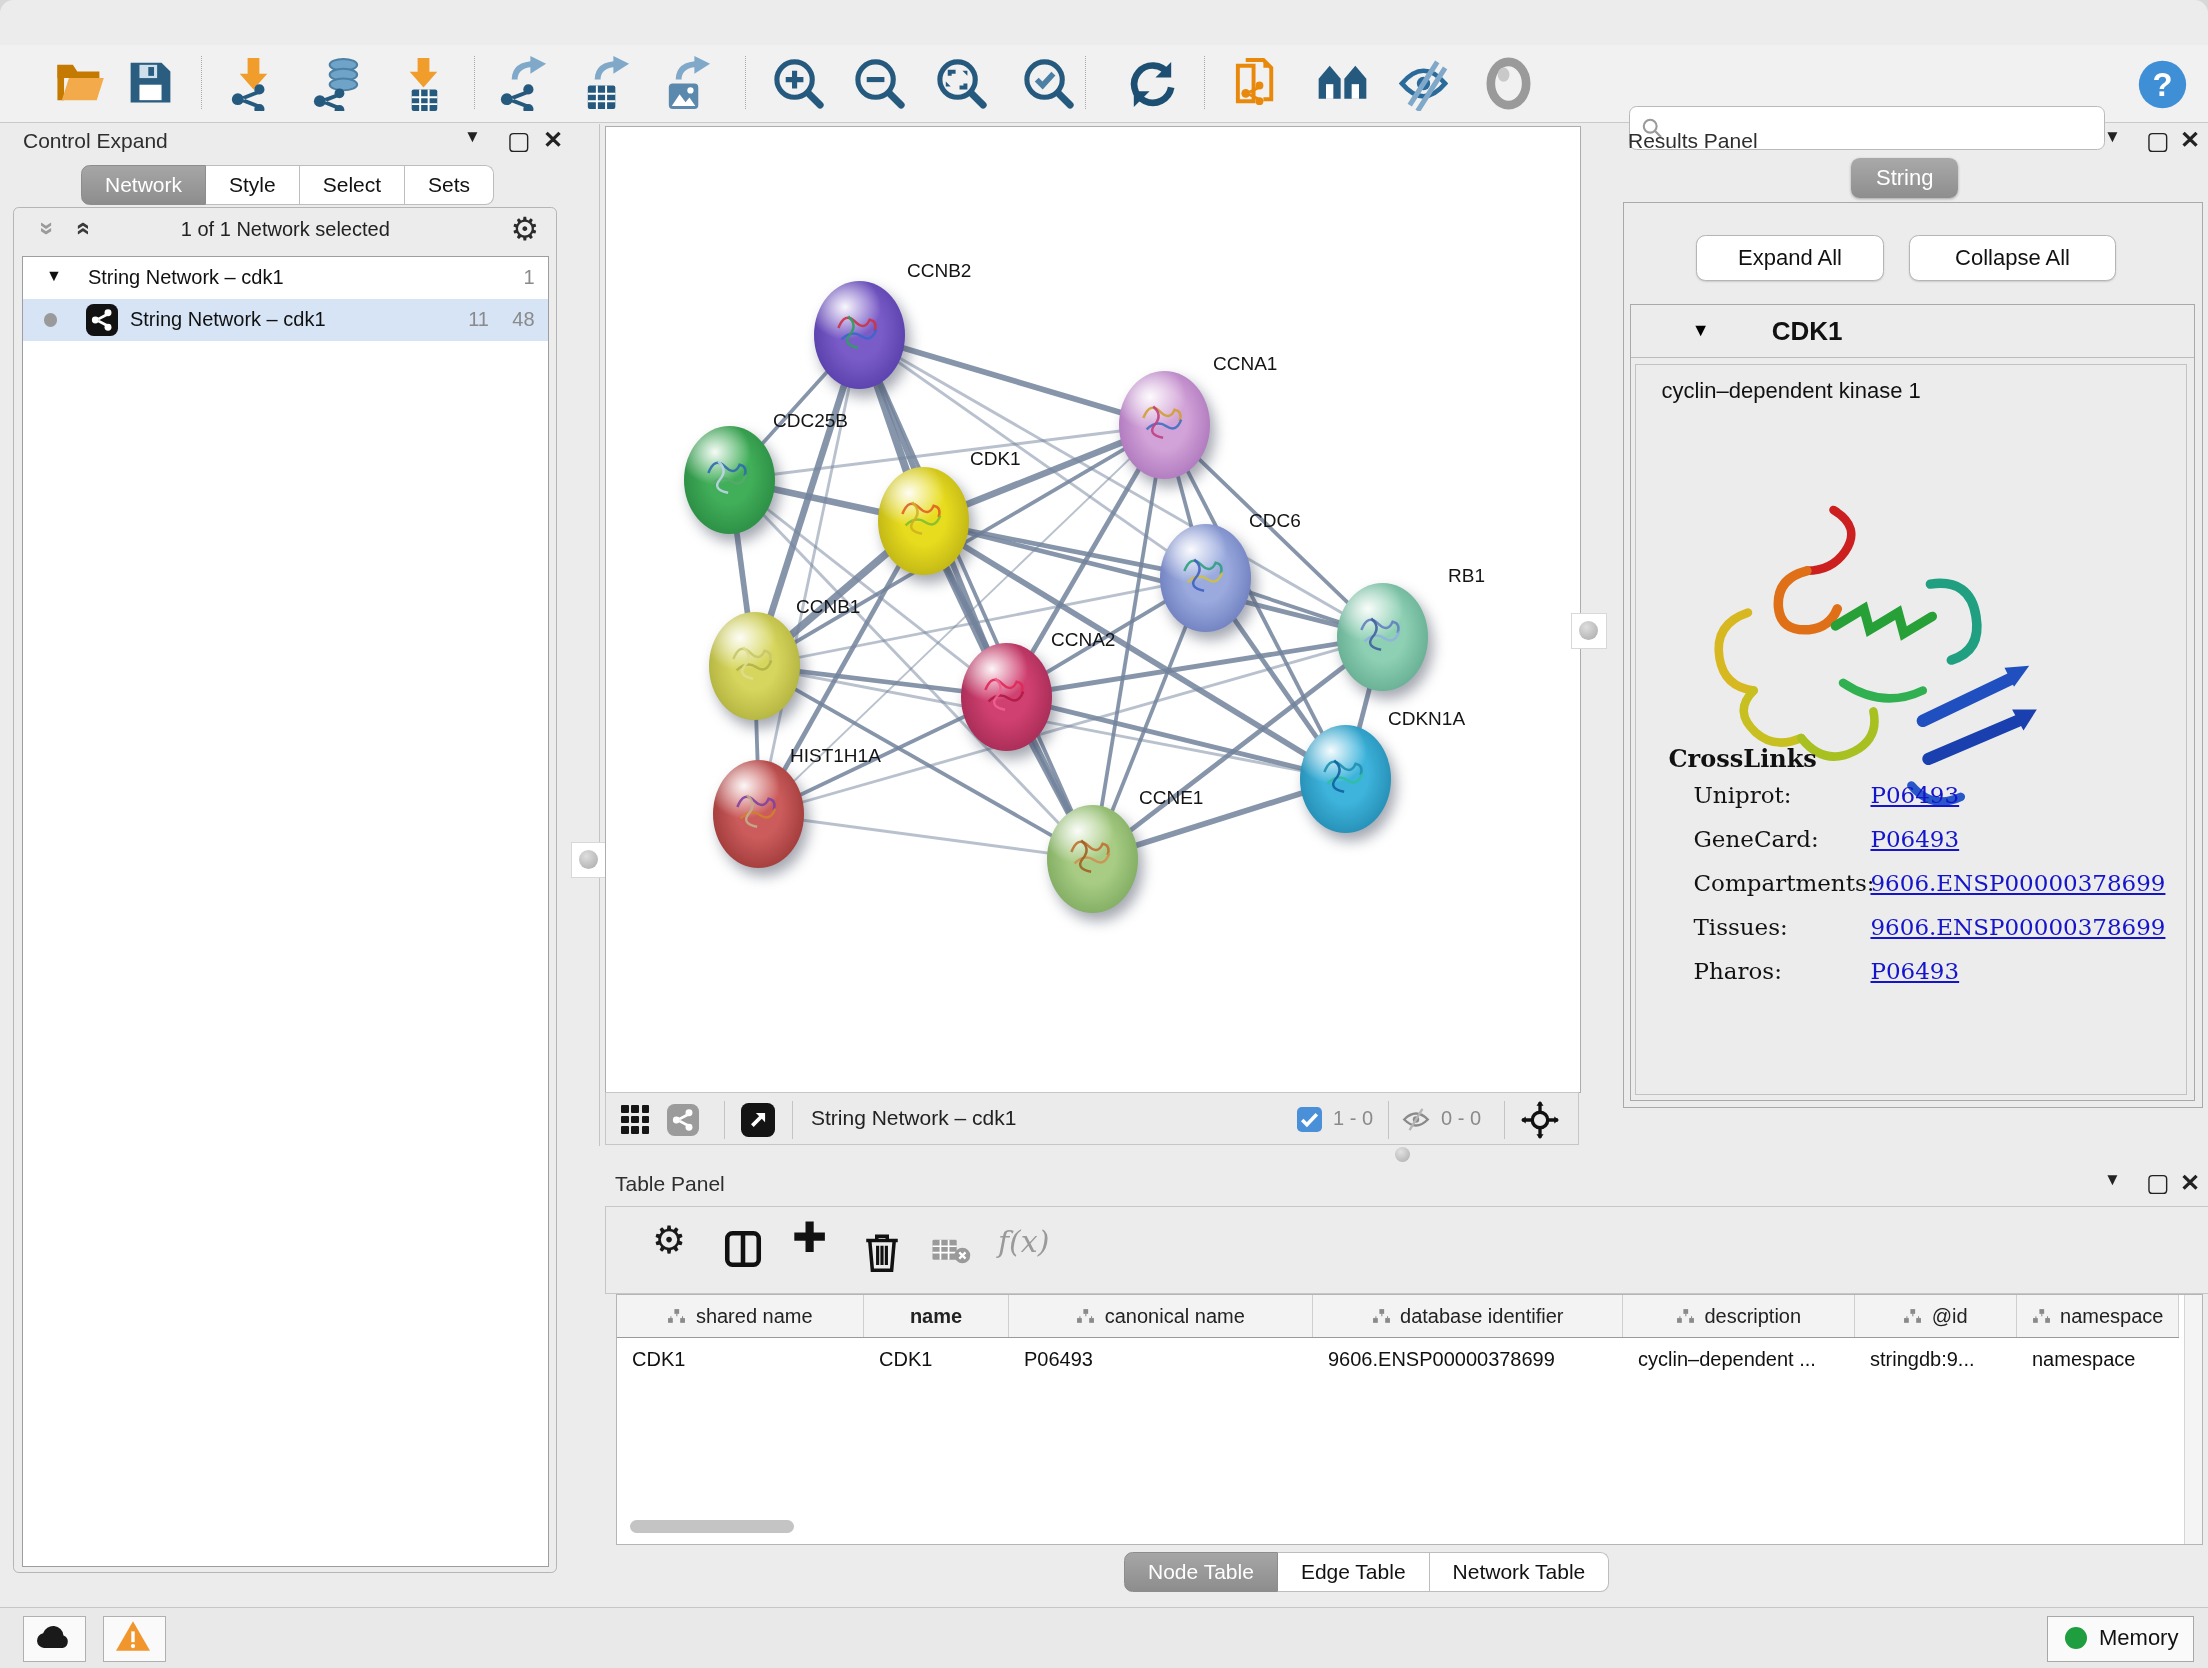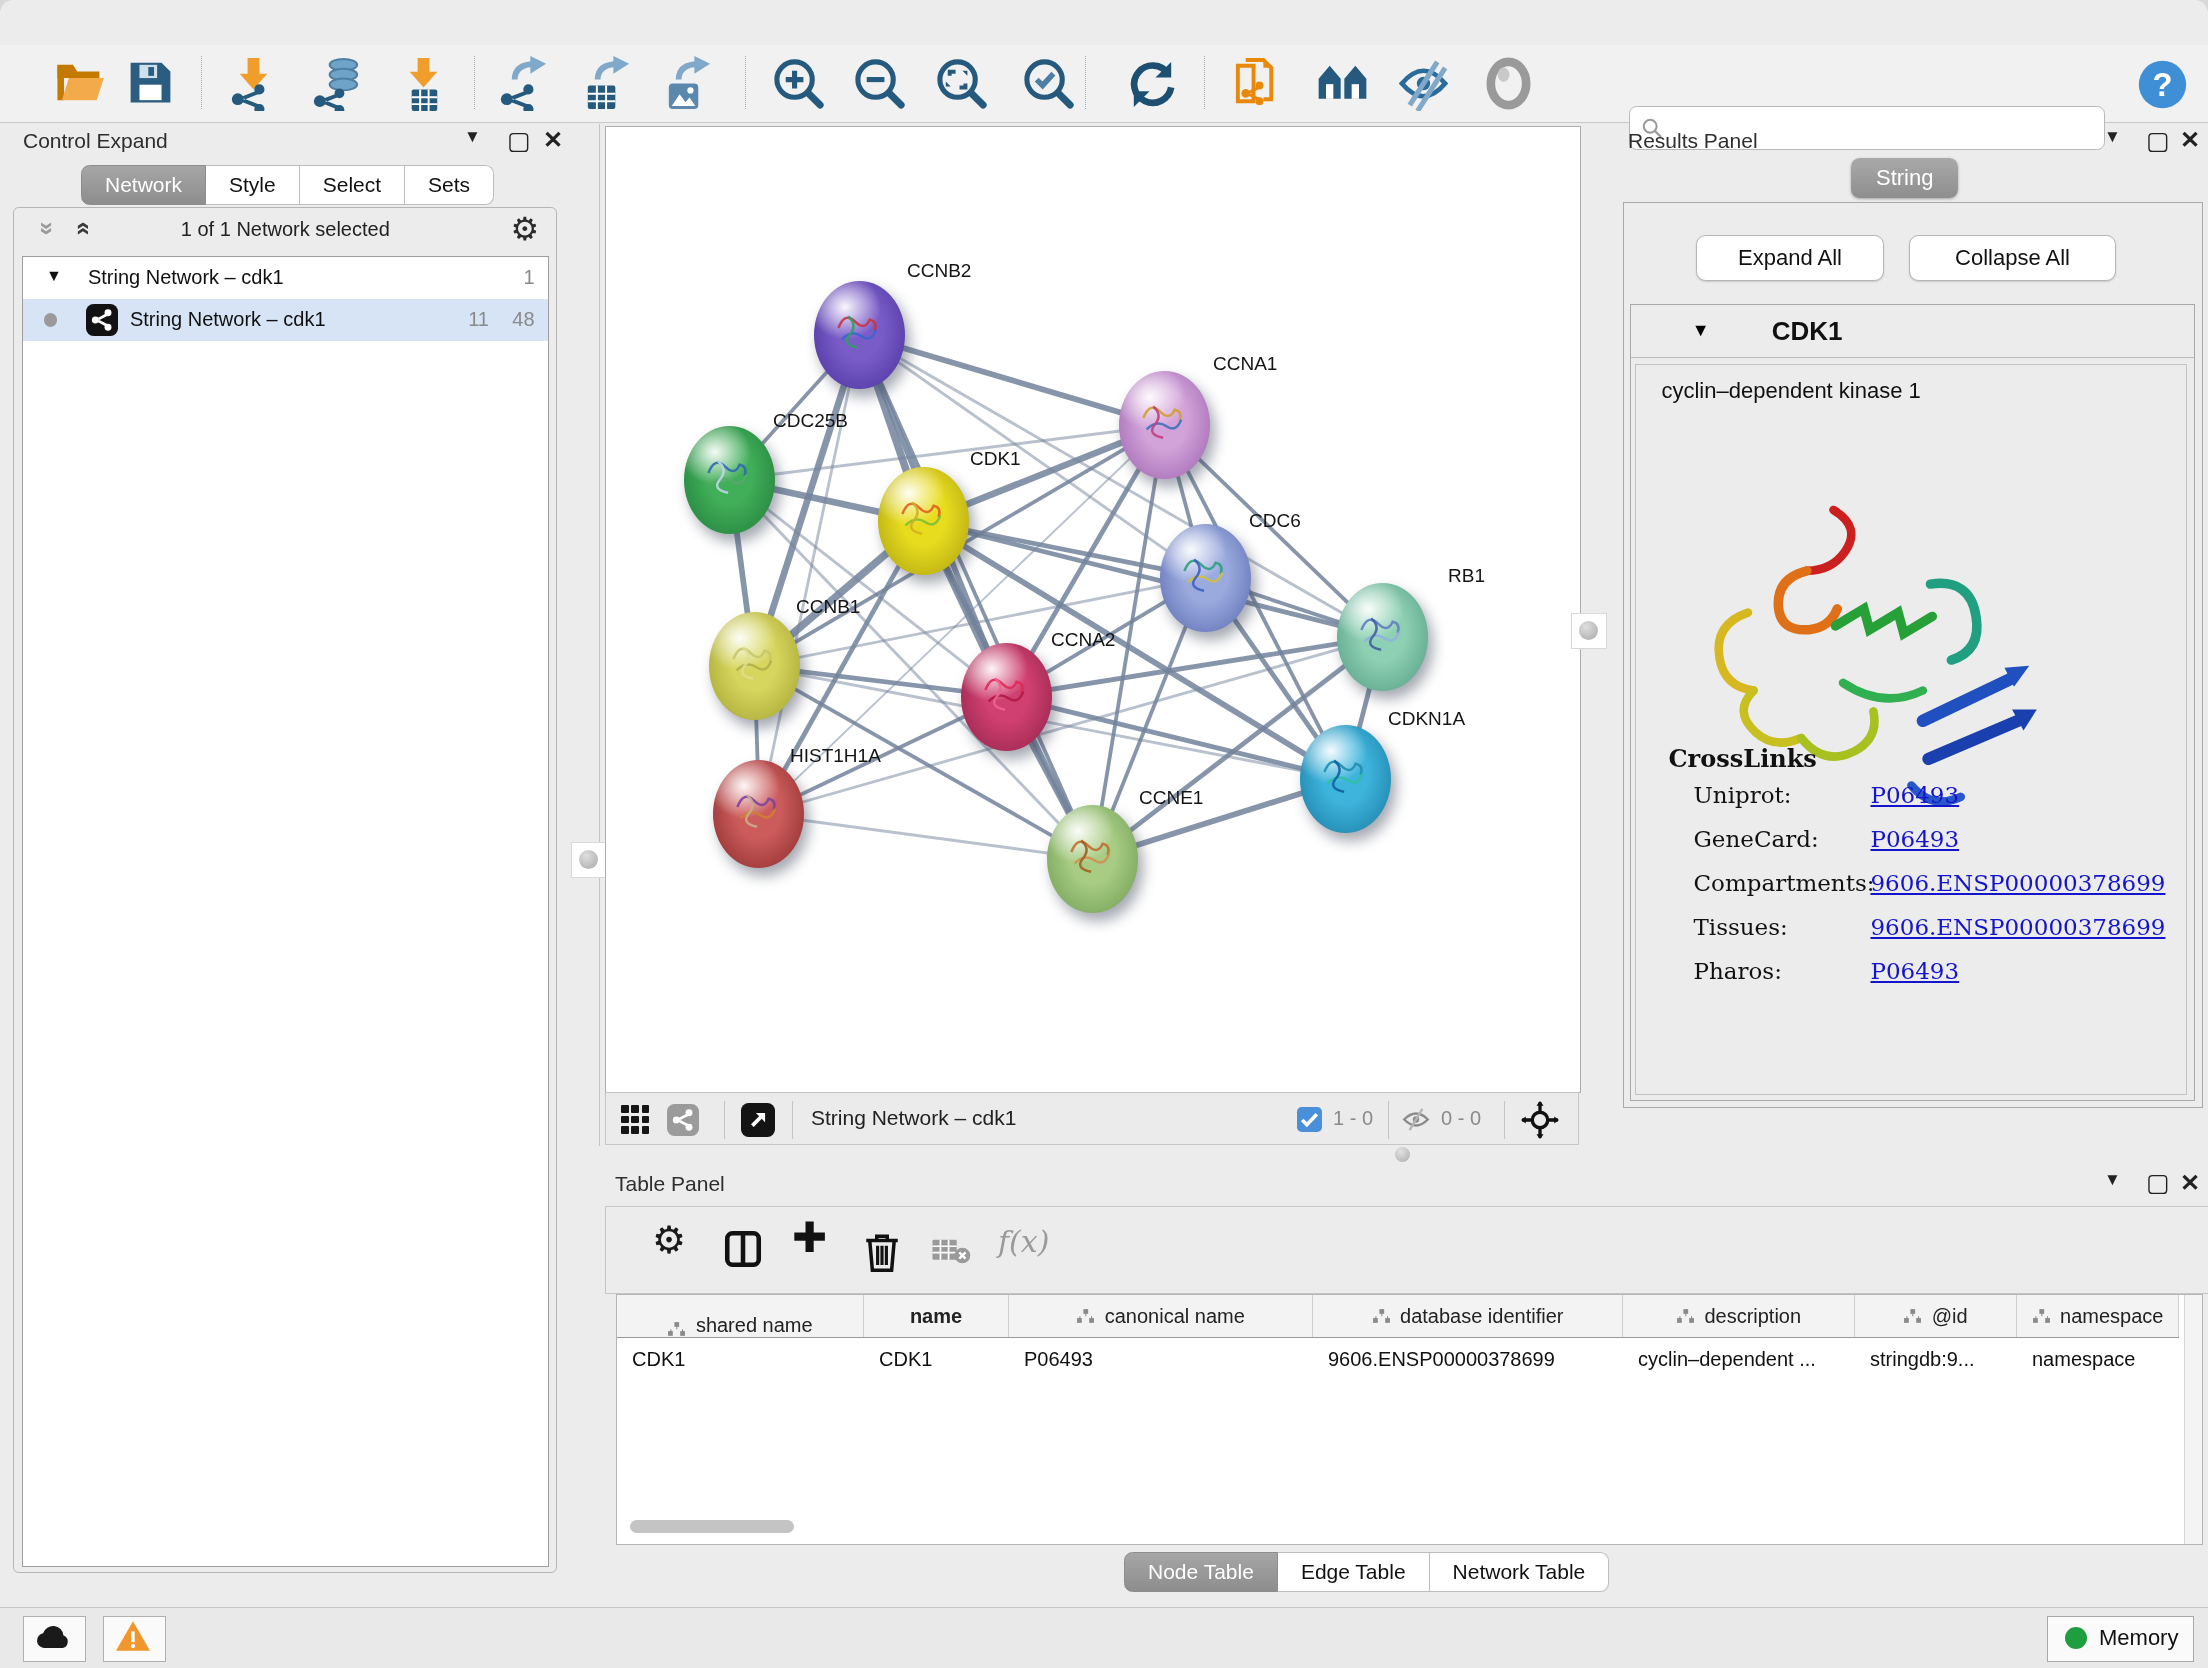"shared name" div.th { align-items: flex-end -> none }
